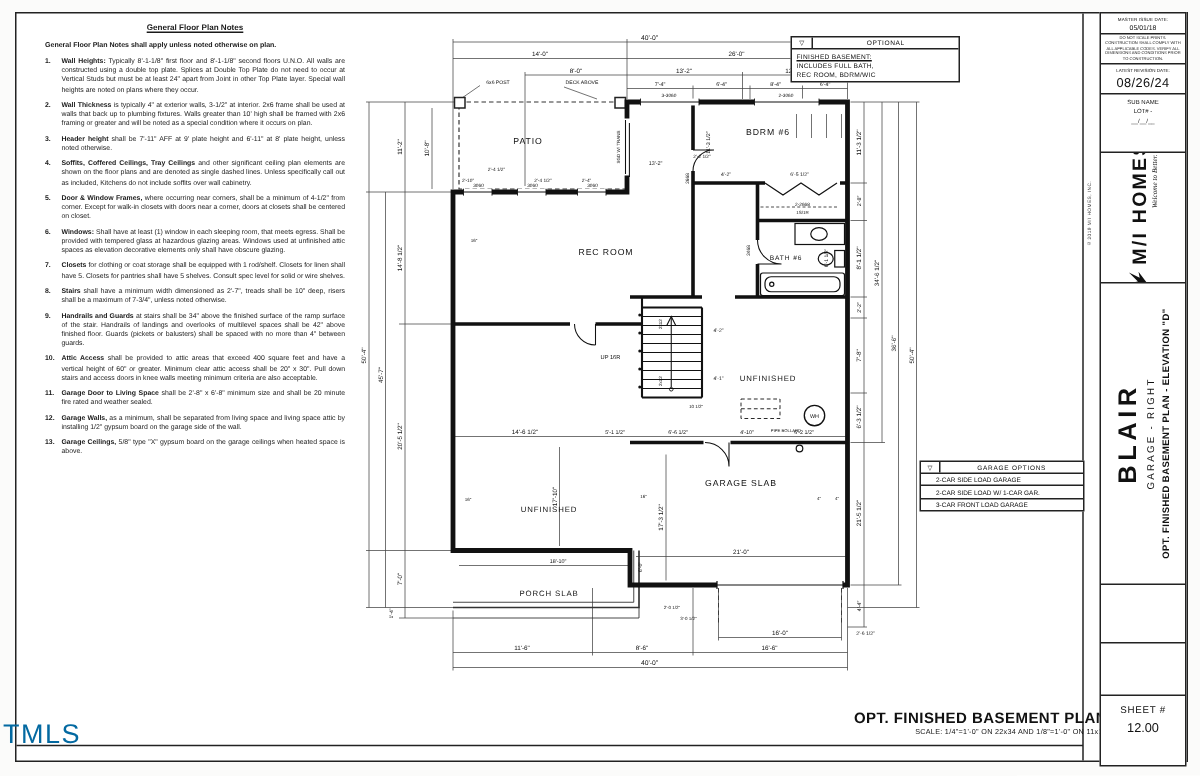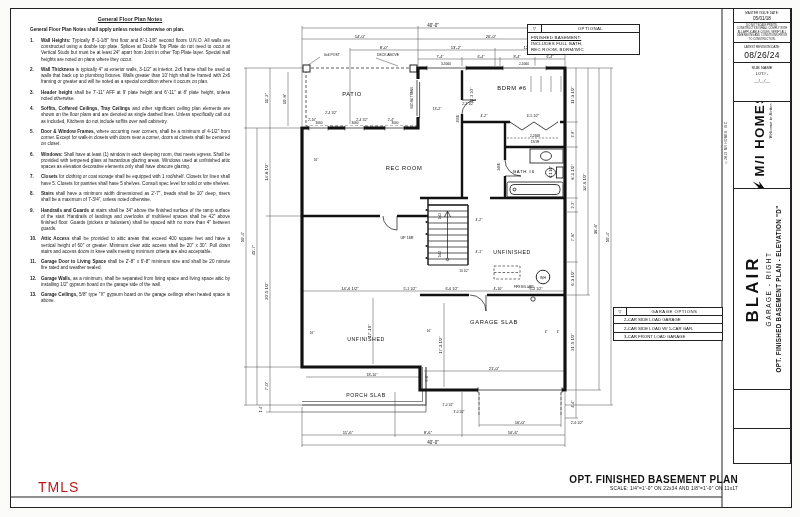"TMLS" .watermark { color: #b91c1c -> #0369a1; font-size: 14px -> 18px; margin-left: 36px -> none }
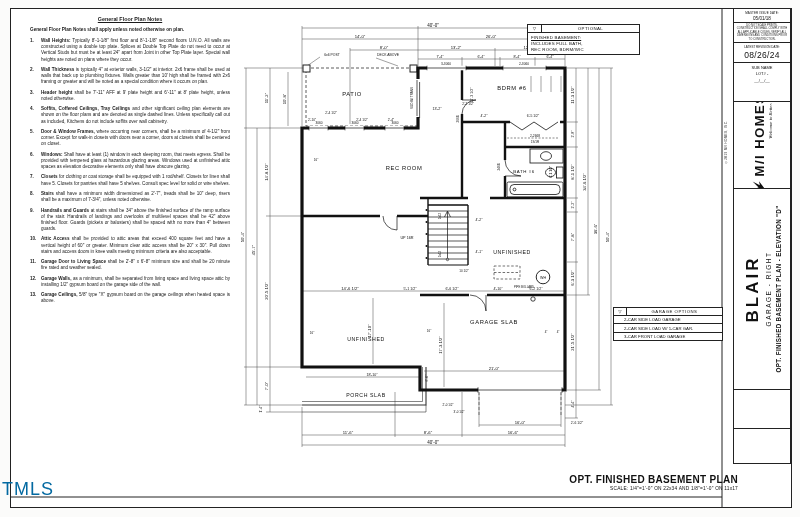"12.00" div.tbbox { html: none -> <div> <div>SHEET #</div> <div>12.00</div> </div> }
